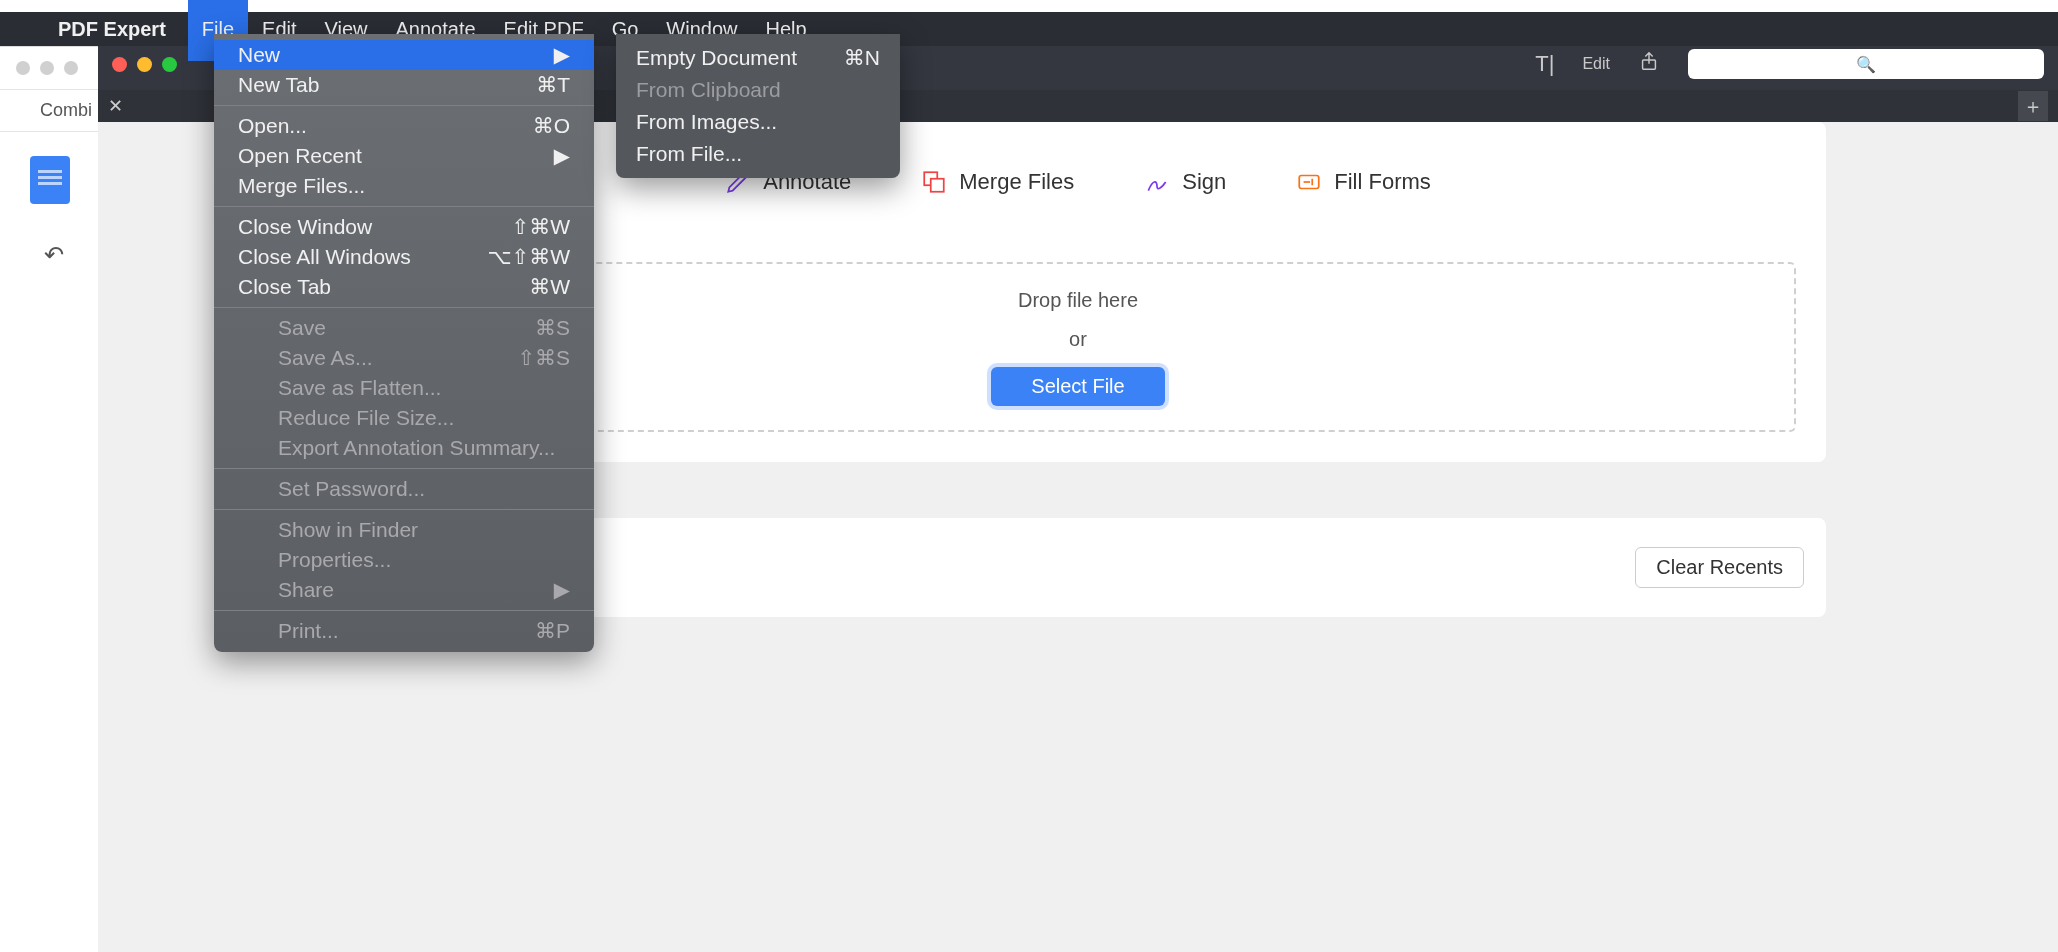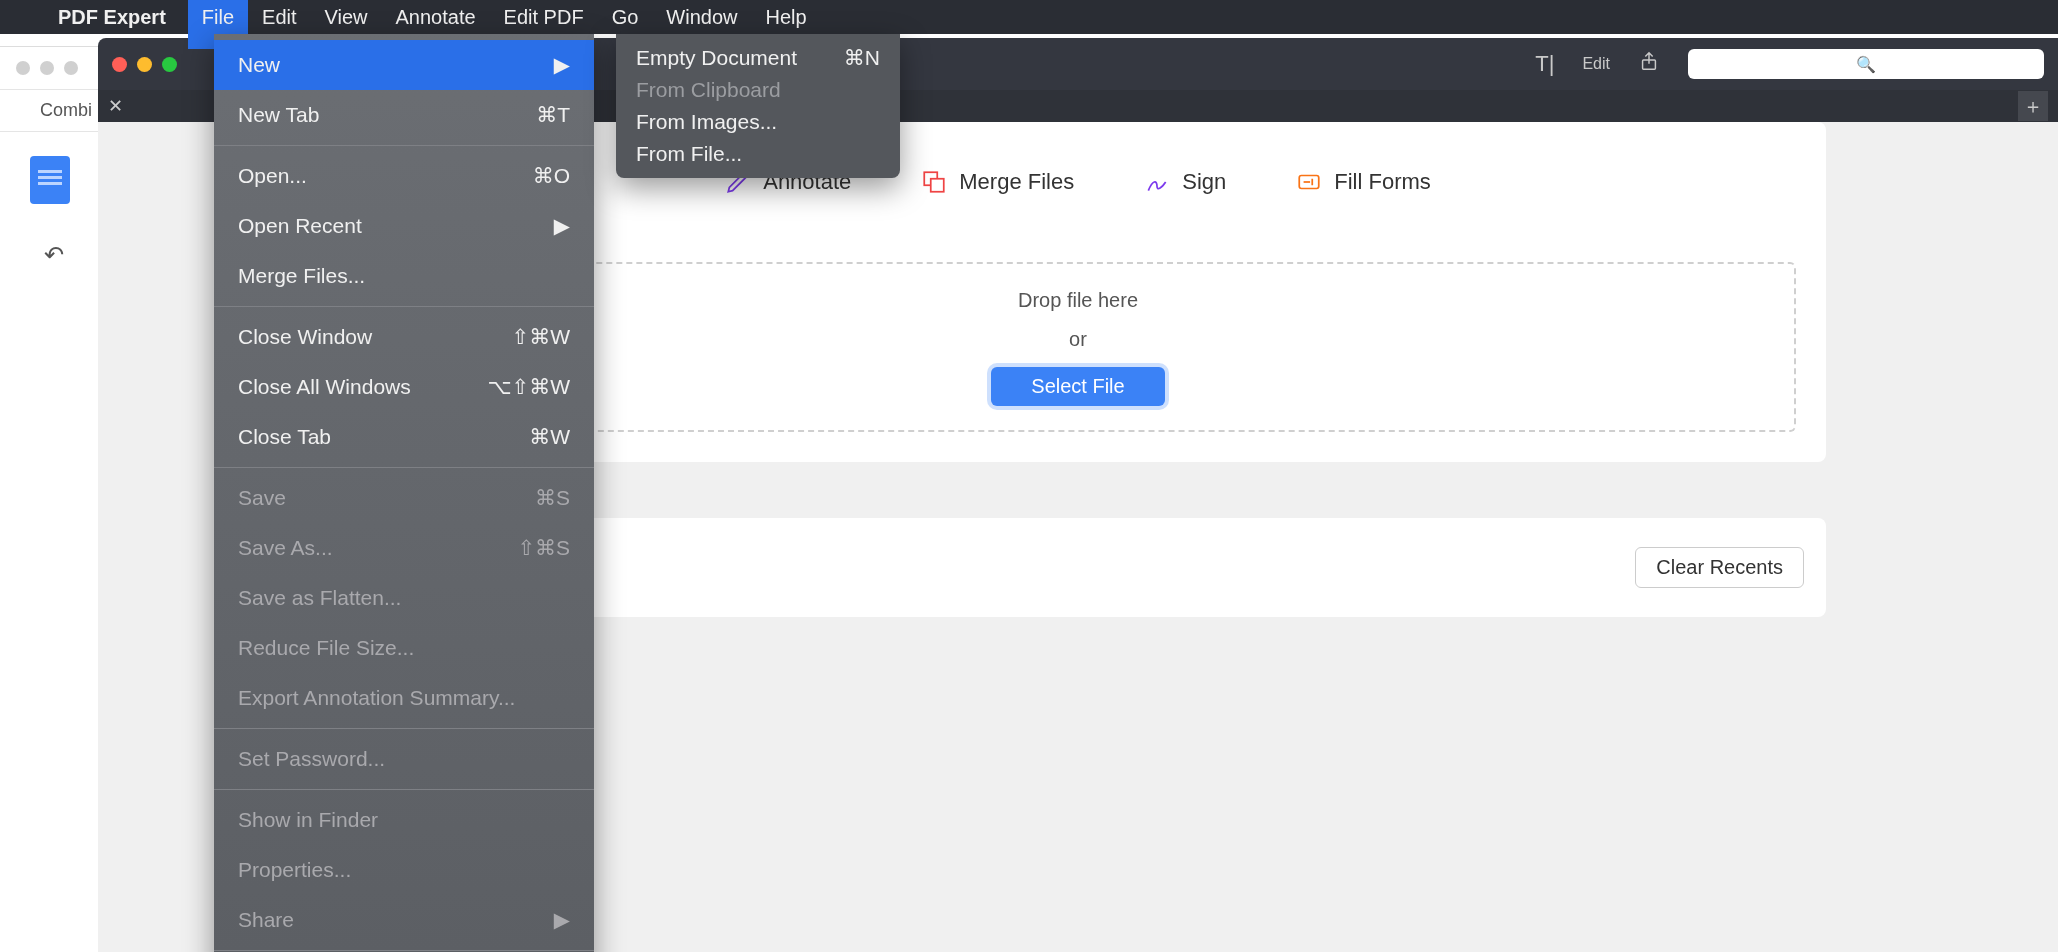"PDF Expert" .menubar { top: 0 -> 12px }
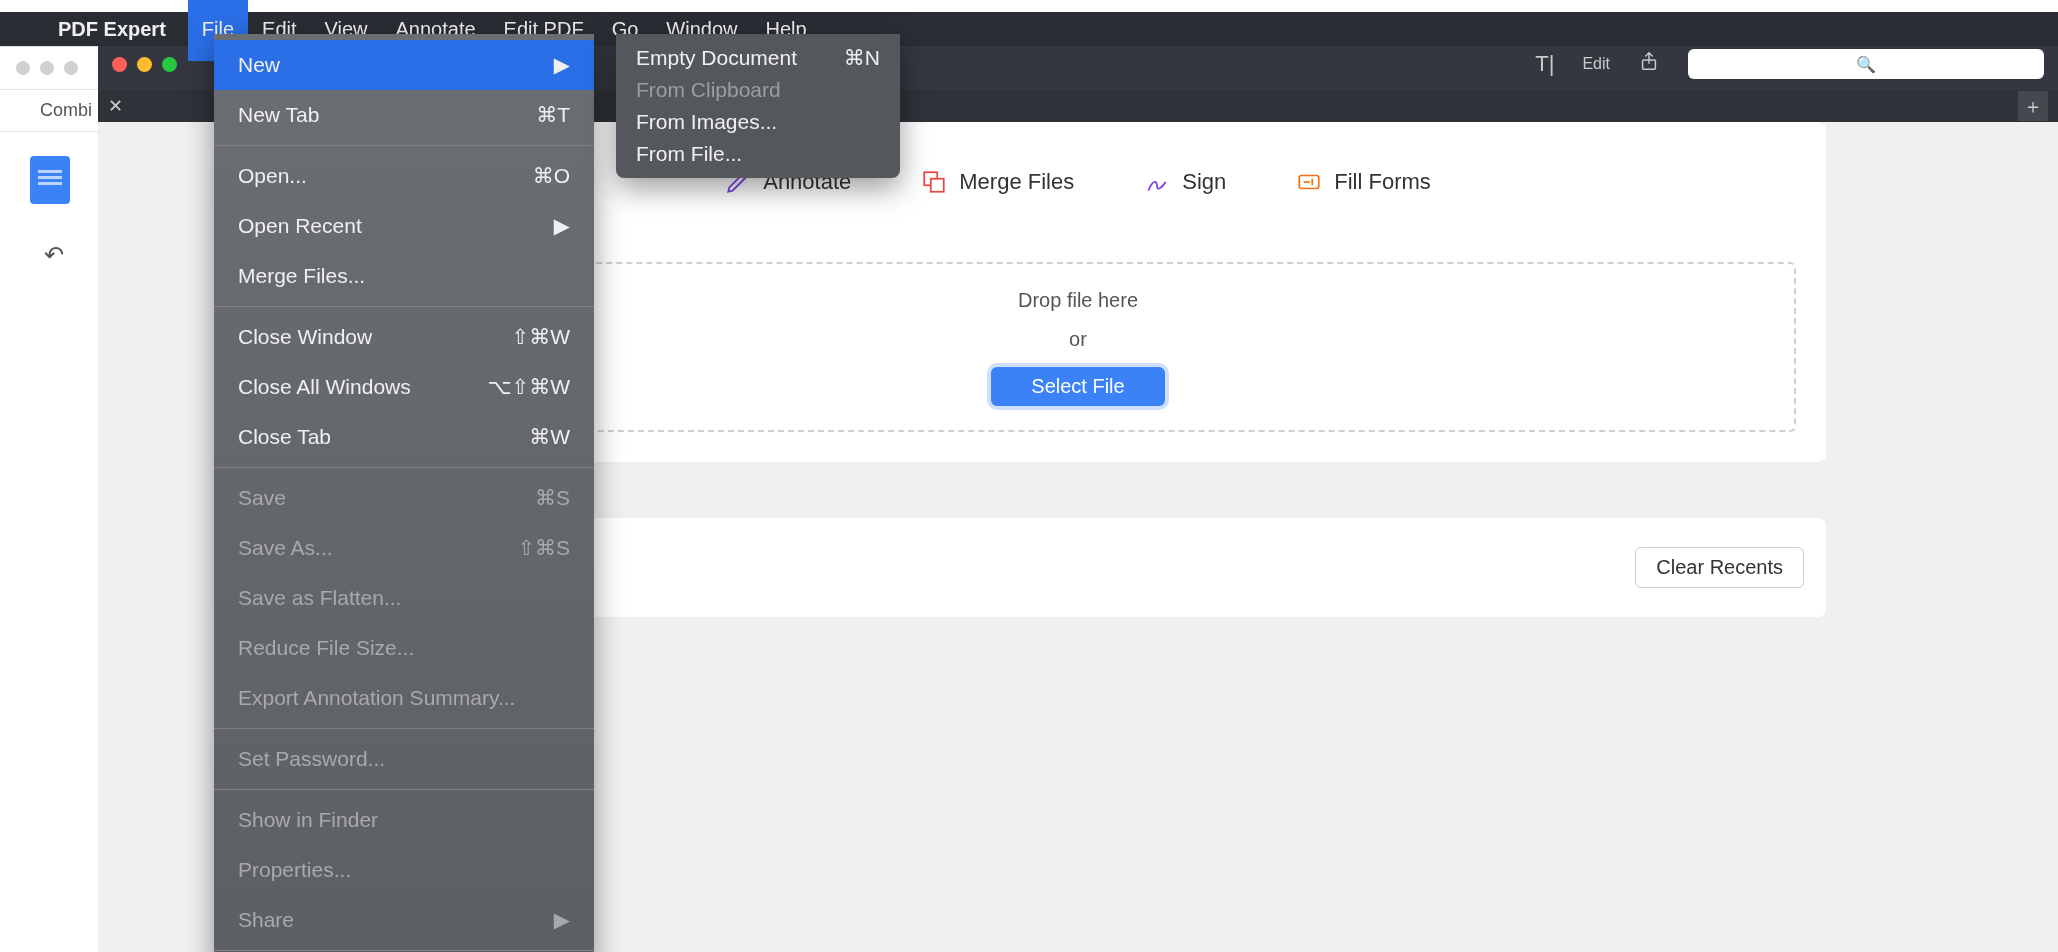"New" .dropdown .row { padding: 13px 24px -> 3px 24px }
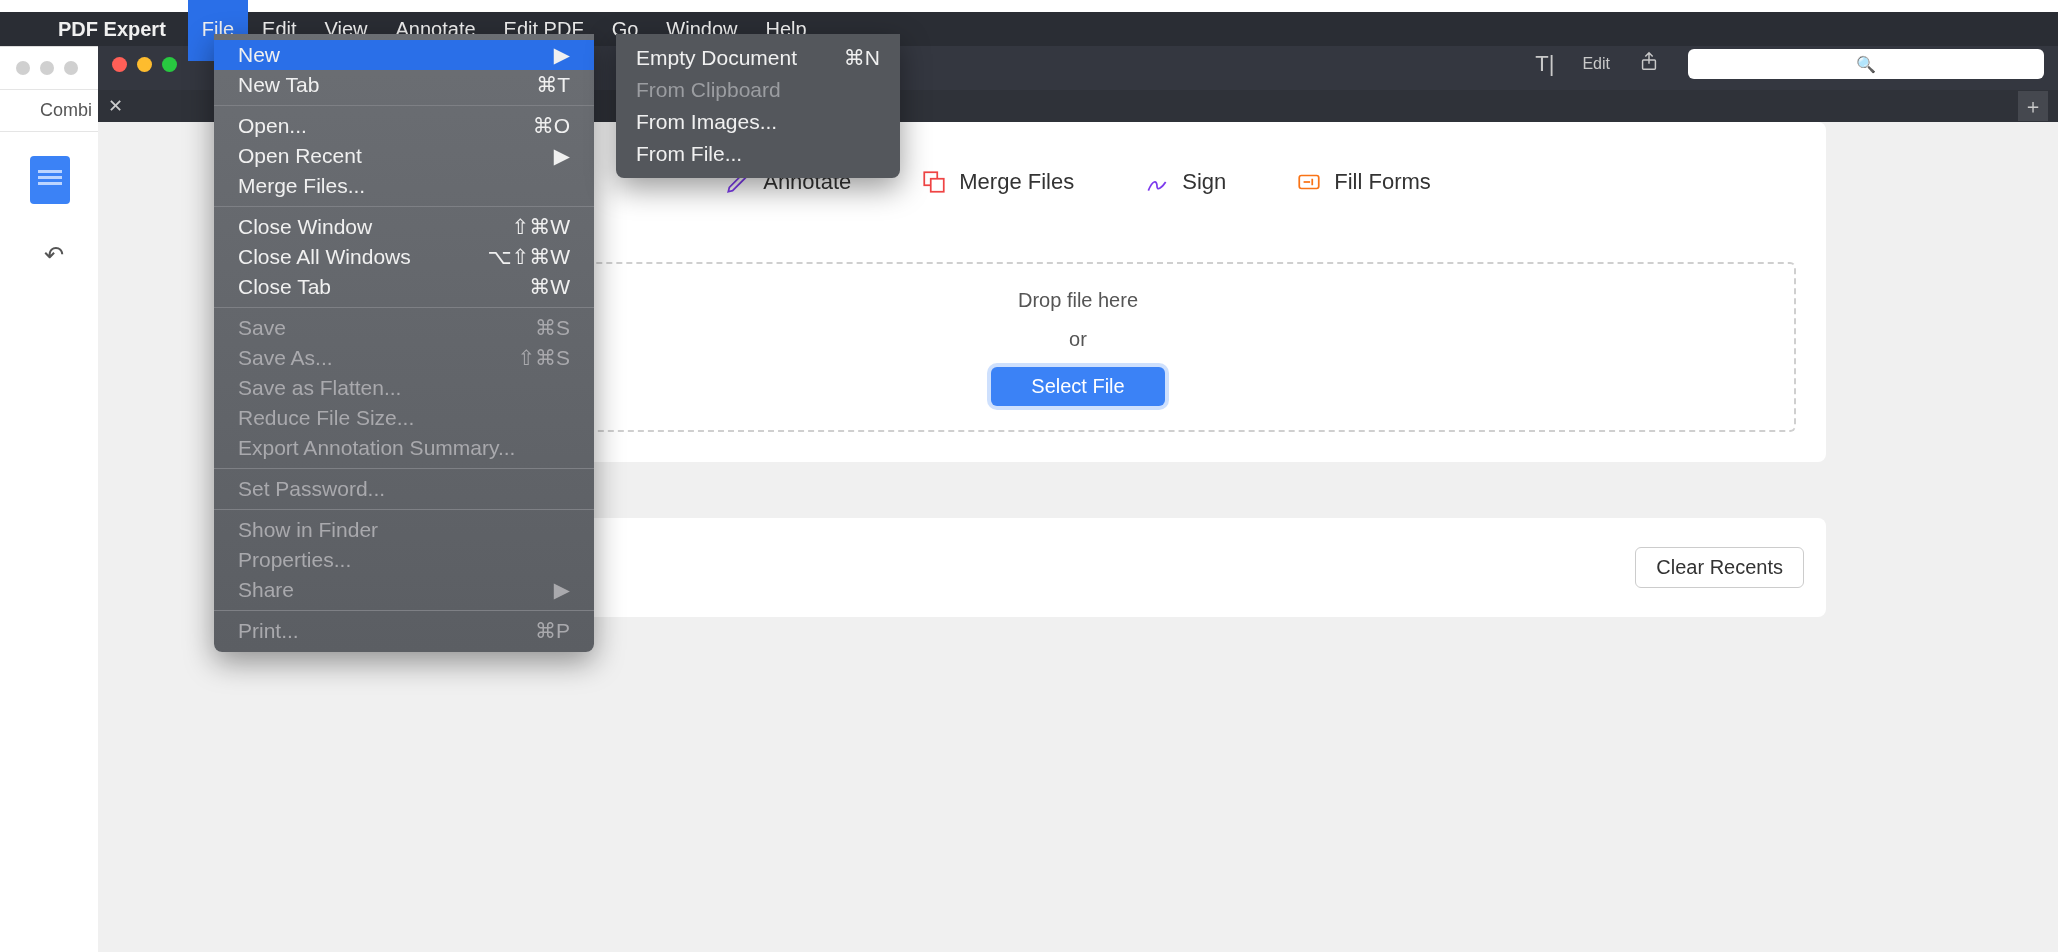"Save" .dropdown .row.disabled { margin-left: none -> 40px }
